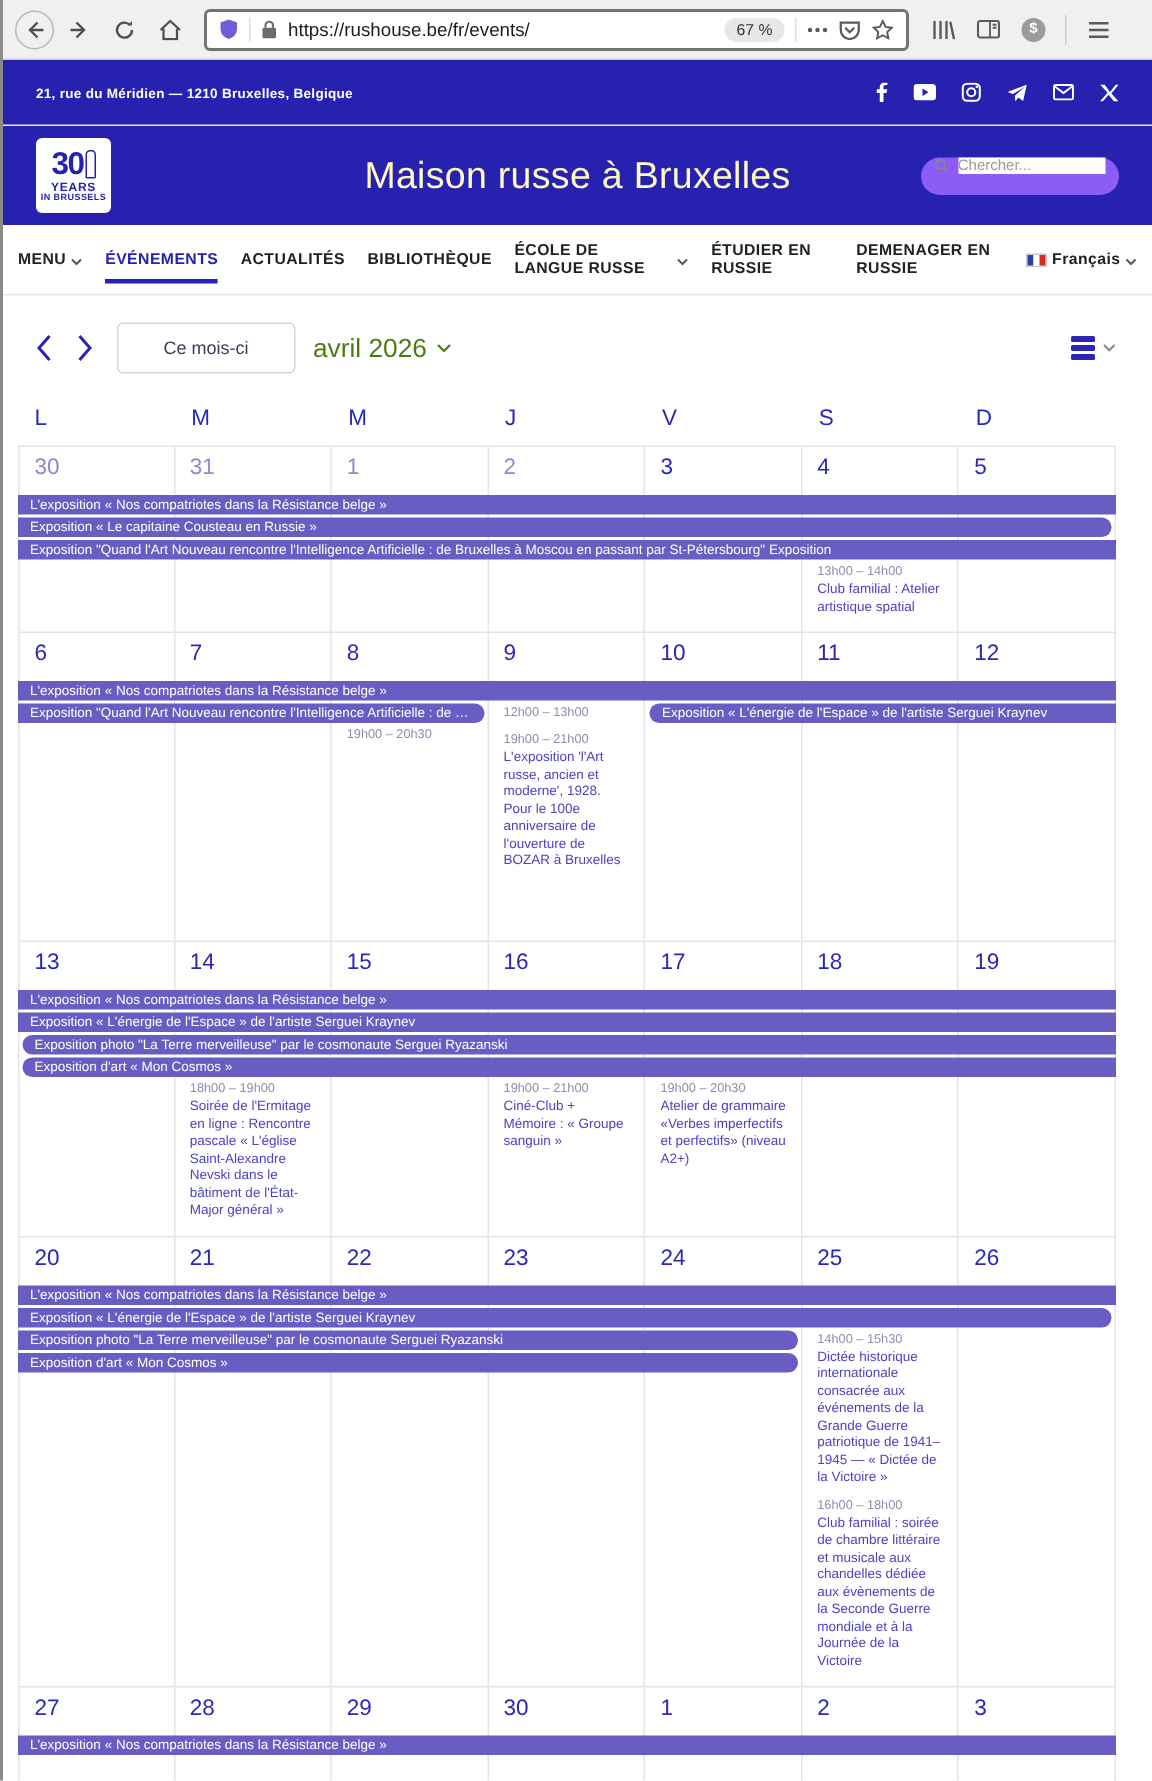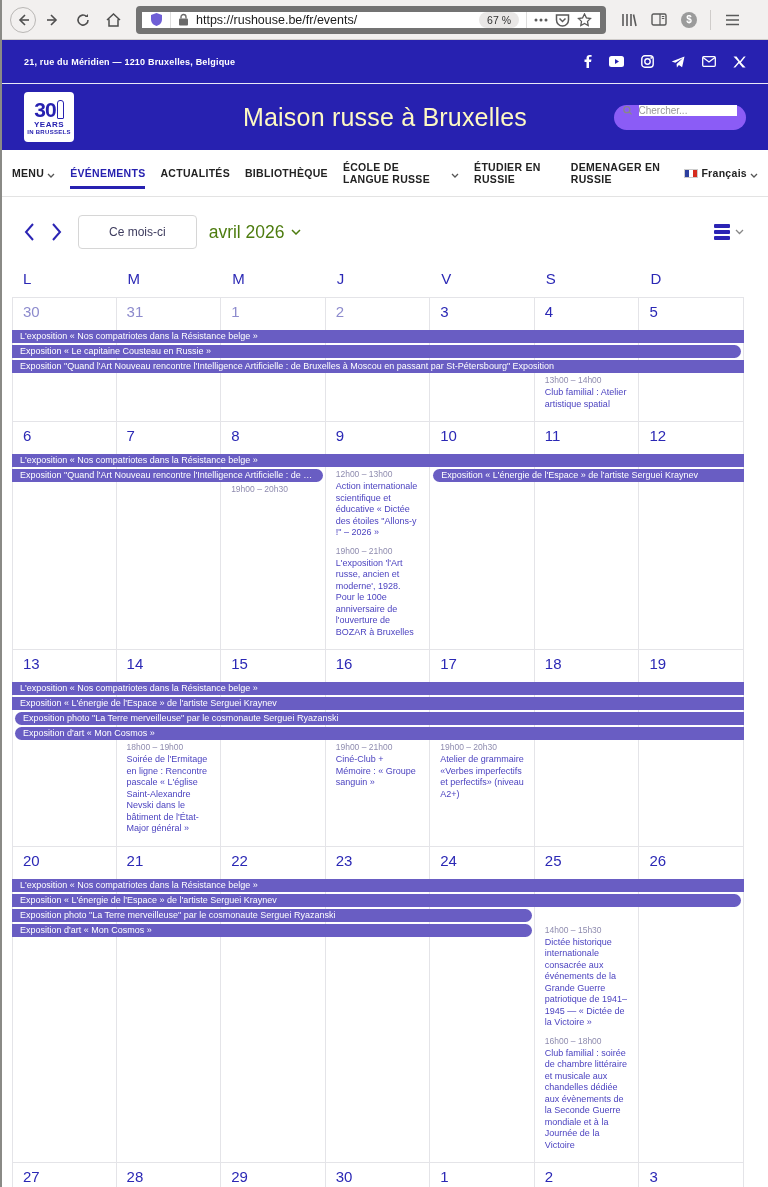"https://rushouse.be/fr/events/" .urlbar { border: 6px solid #737373 -> 2px solid #737373 }
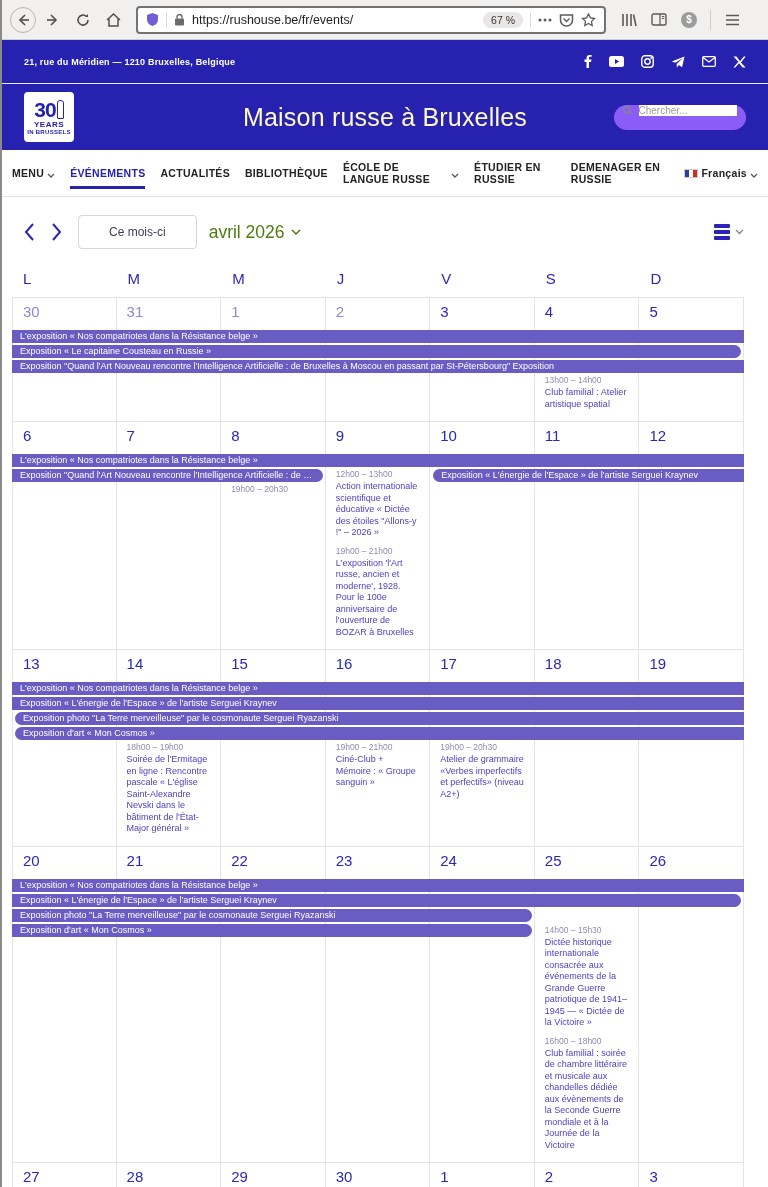"Action internationale scientifique et" div.evt-title { html: <div>Action internationale scientifique et éducative « Dictée des étoiles "Allons-y !" – 2026 »</div> -> none }
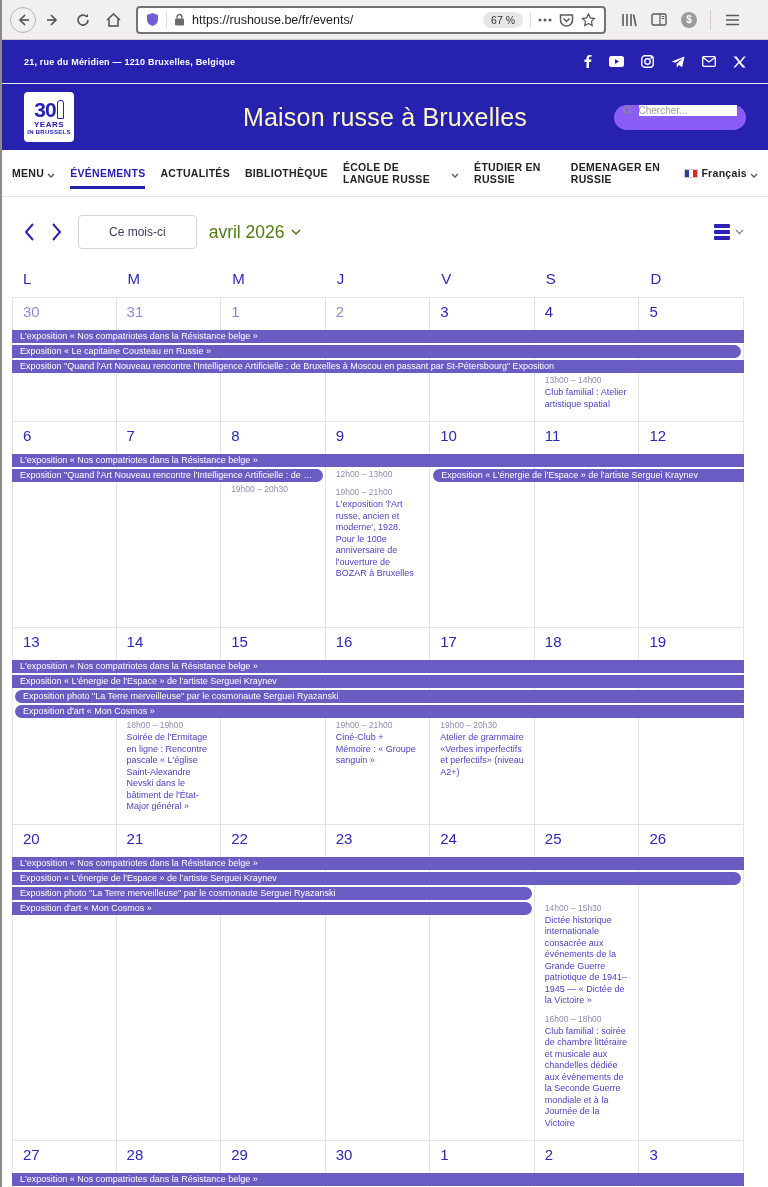"14h00 – 15h30" div.cellevents { margin-top: 52px -> 36px }
